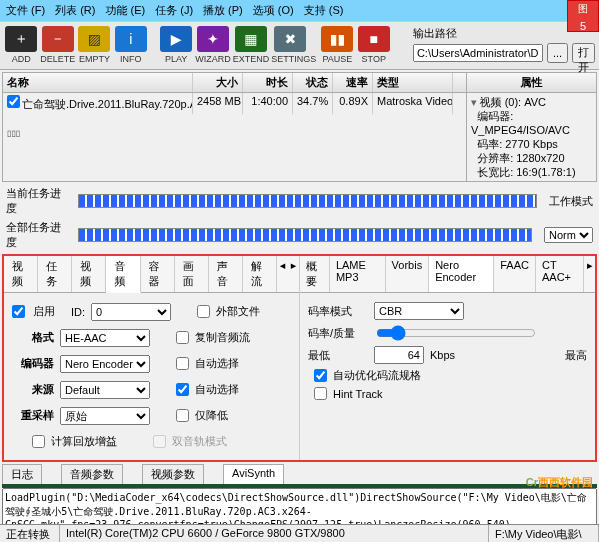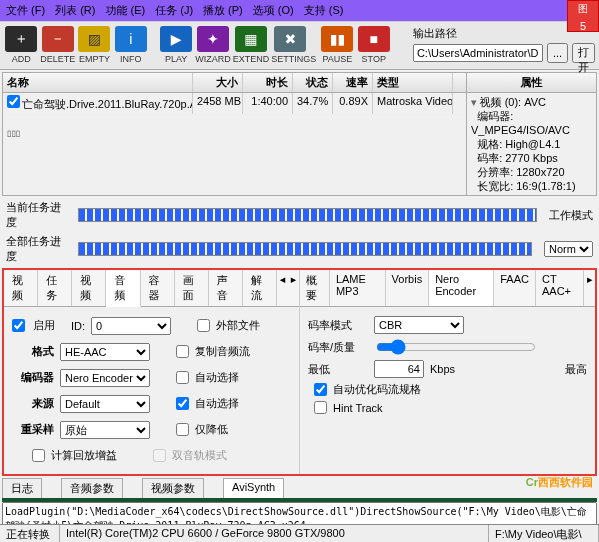"文件 (F)" .menubar { background: #8b5cf6 -> #7dd3fc }
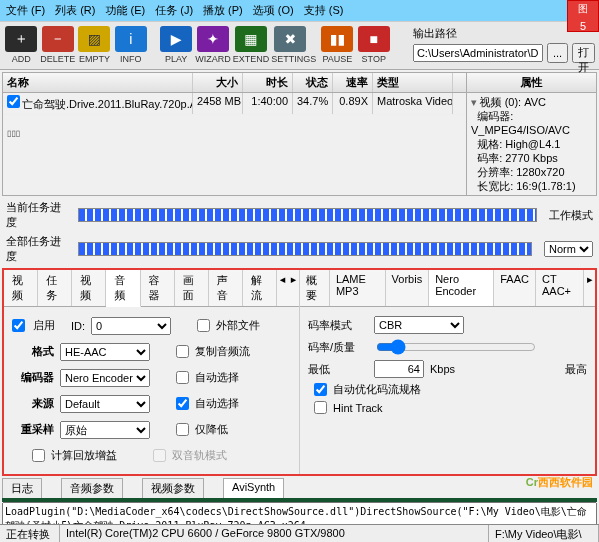"规格: High@L4.1" div { html: <div>&nbsp;&nbsp;<span>规格: High@L4.1</span></div> -> none }
